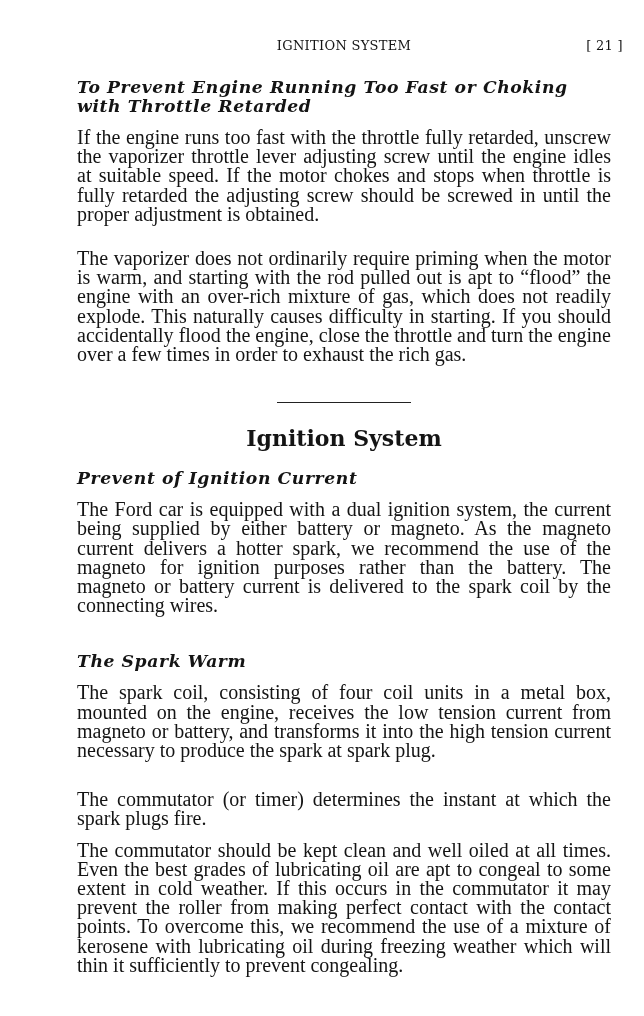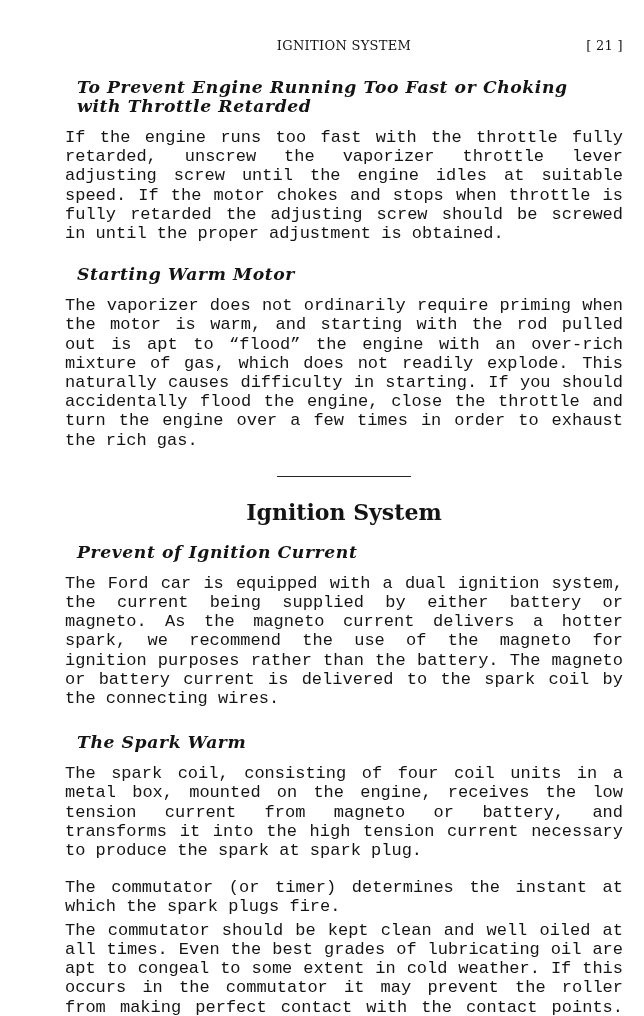"If the engine runs too" p.body { font-family: Liberation Mono, monospace -> Liberation Serif, serif; font-size: 17px -> 20px; margin: 0 -> 12px }
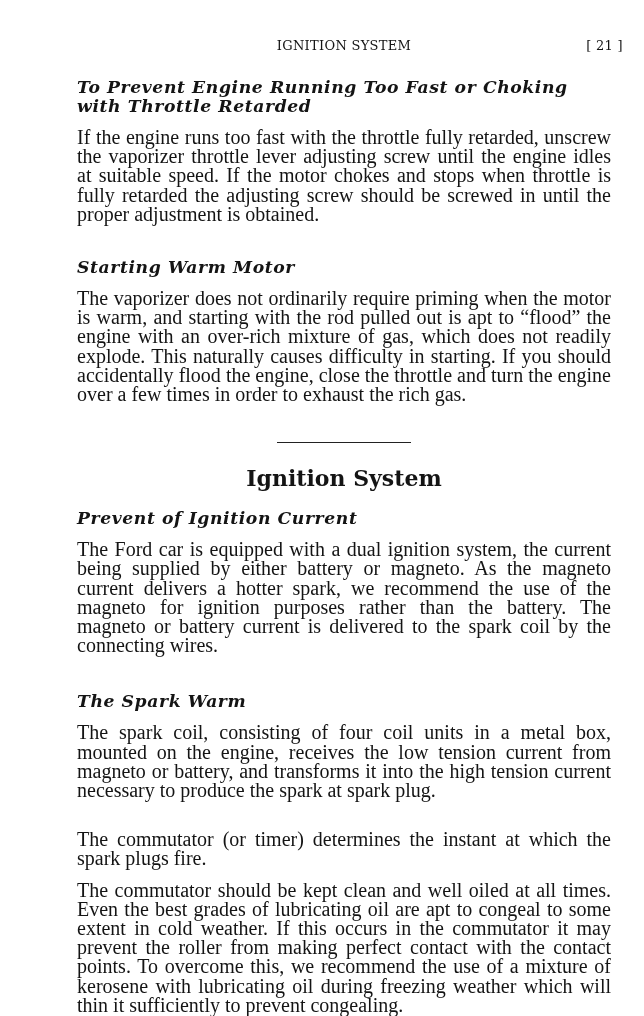"Starting Warm Motor" h2.sub { html: <h2>Starting Warm Motor</h2> -> none }
